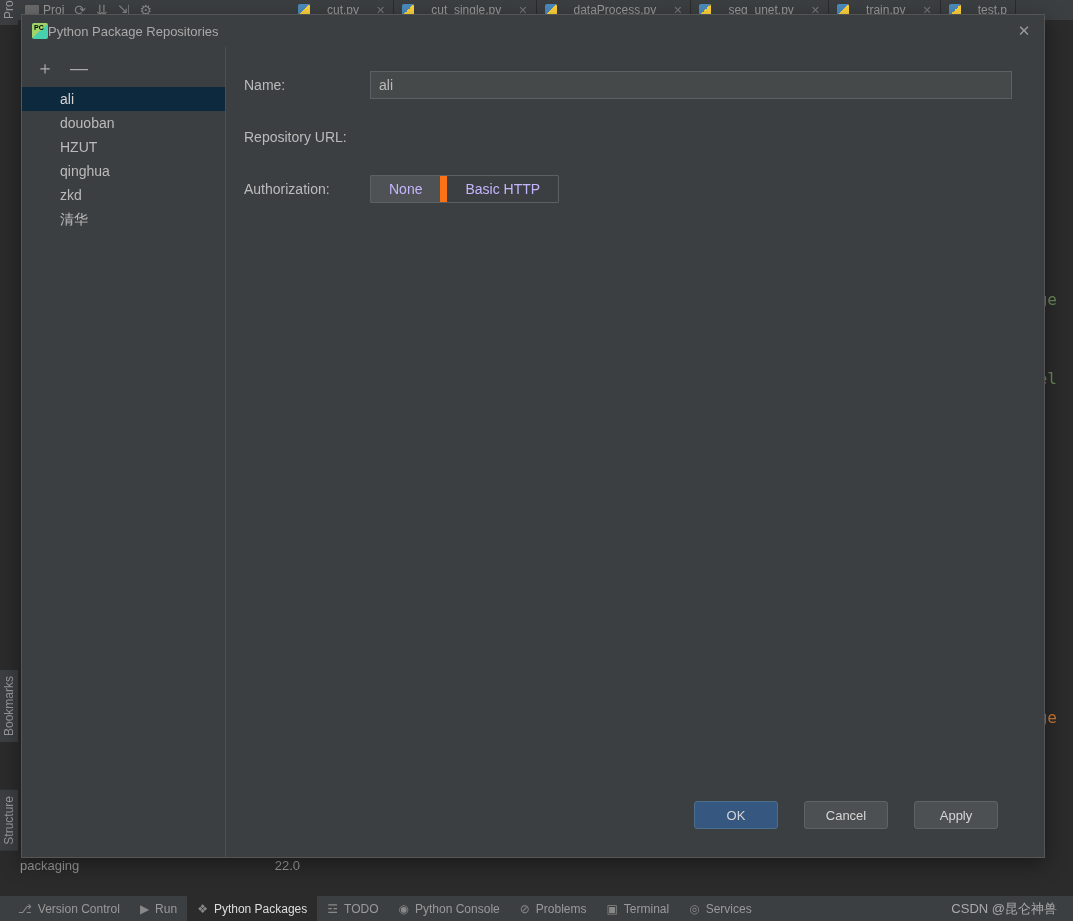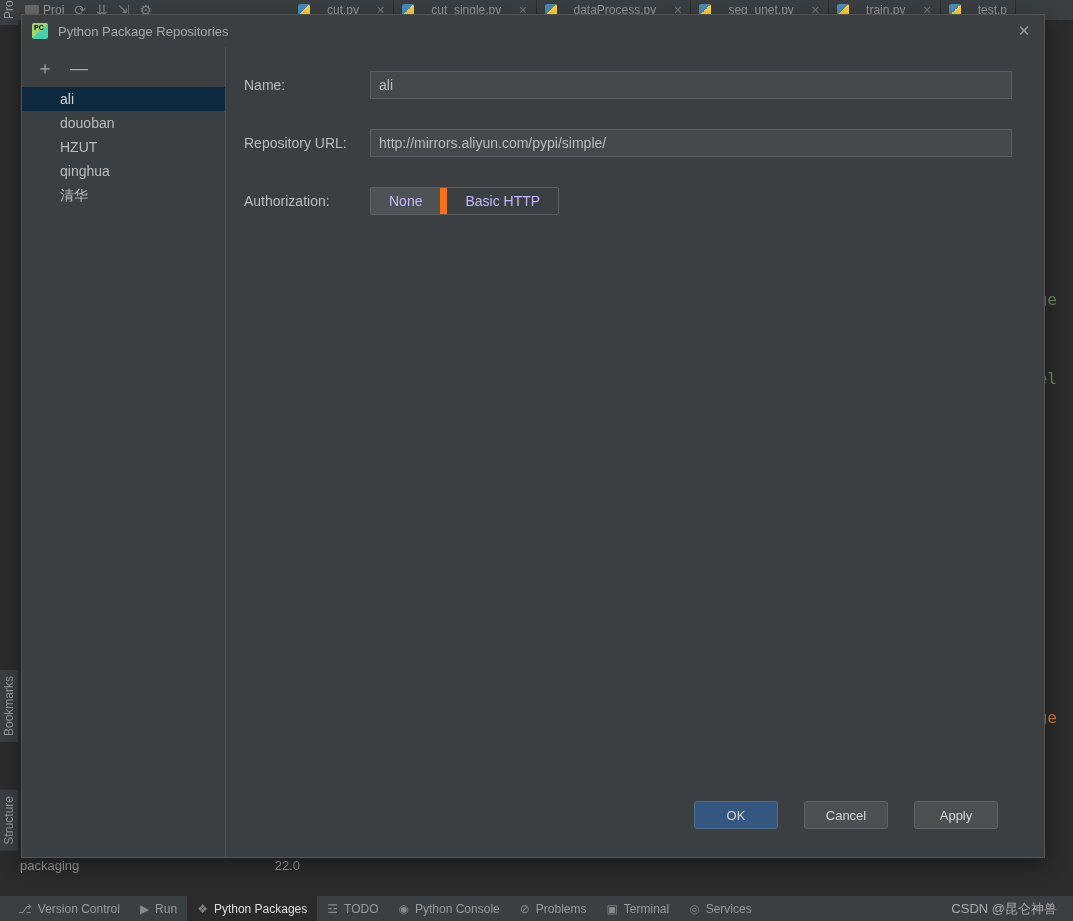"Python Package Repositories" .dlg-titlebar { gap: 10px -> none }
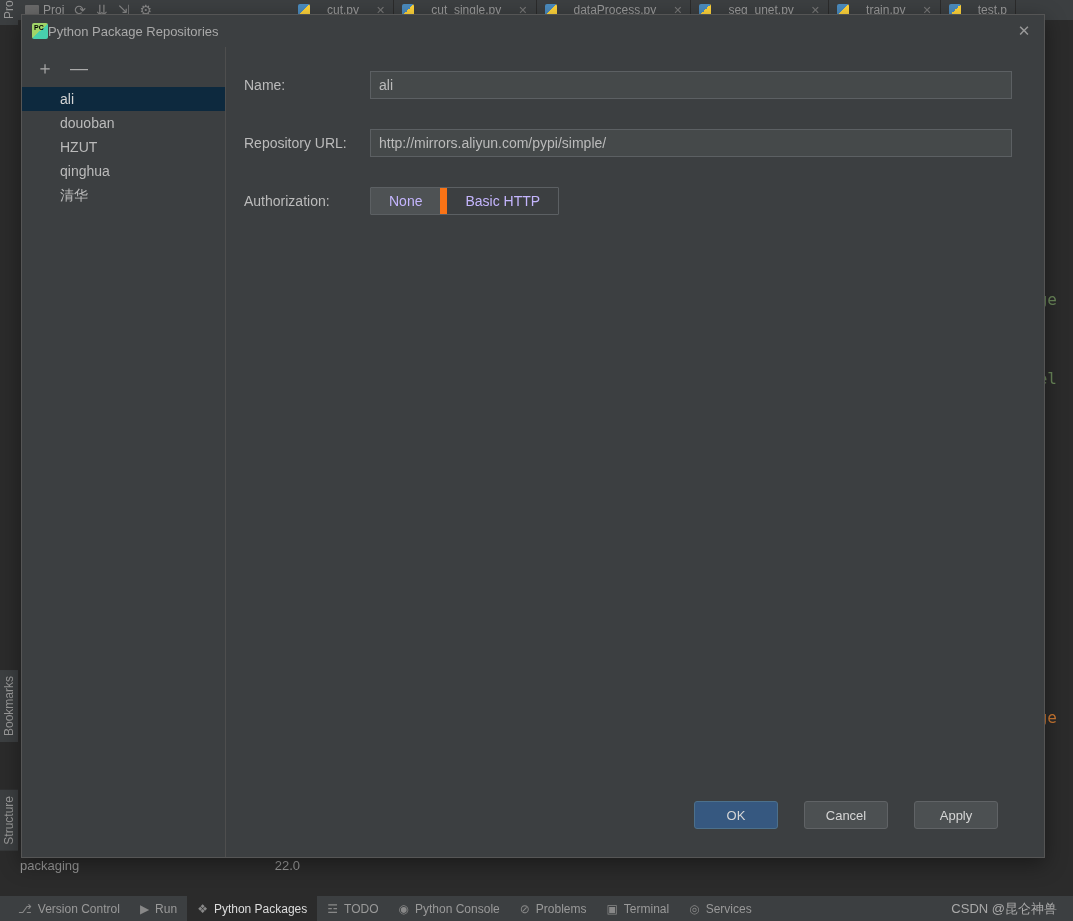"http://mirrors.aliyun.com/pypi/simple/" input.form-input { html: <input> -> none }
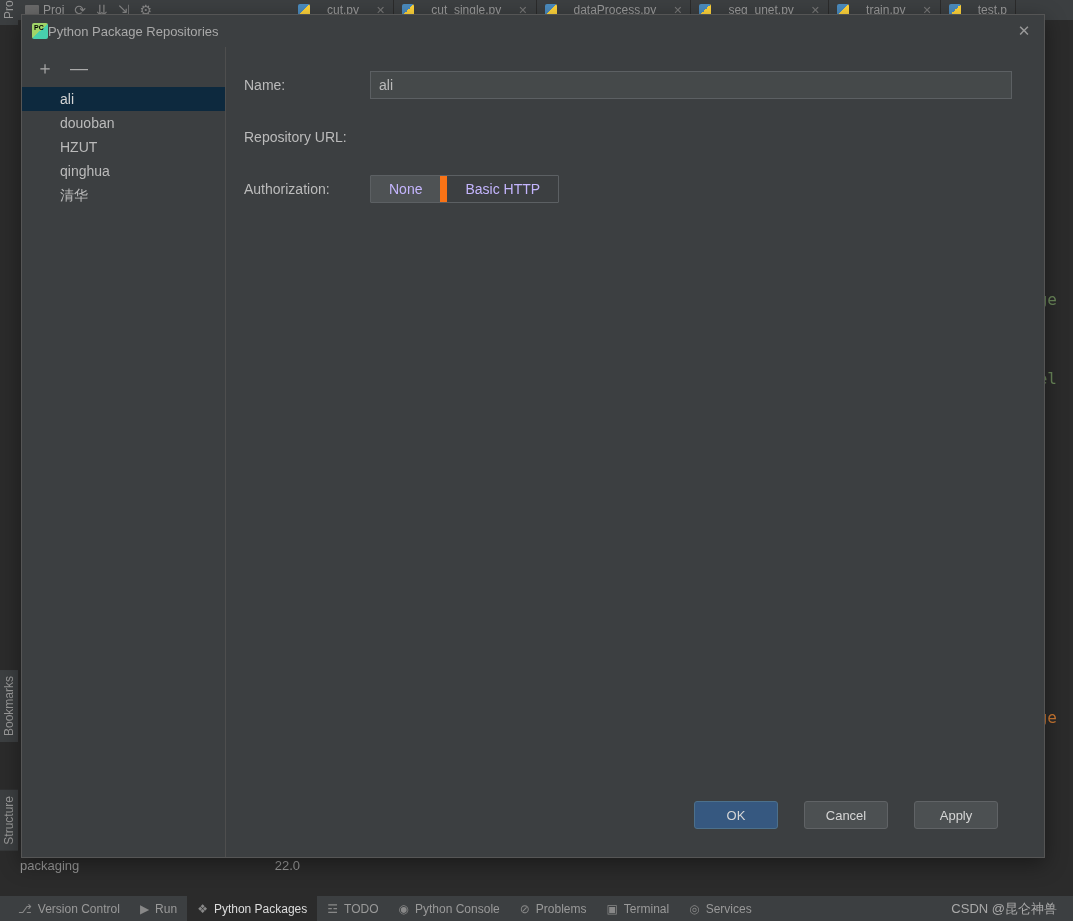"zkd" div.repo-item { html: none -> <div>zkd</div> }
